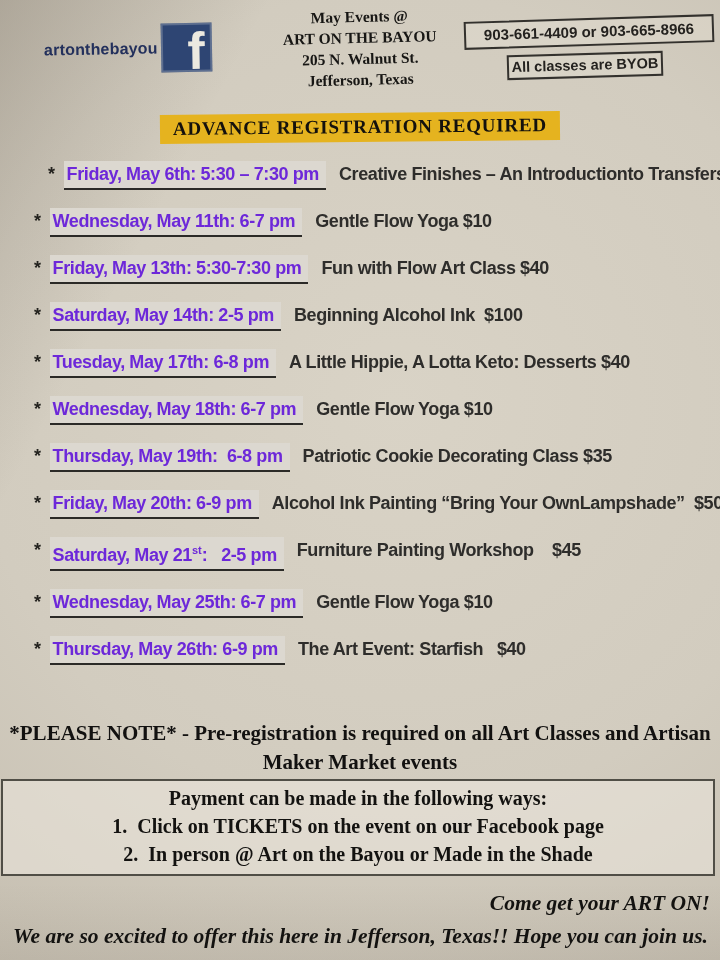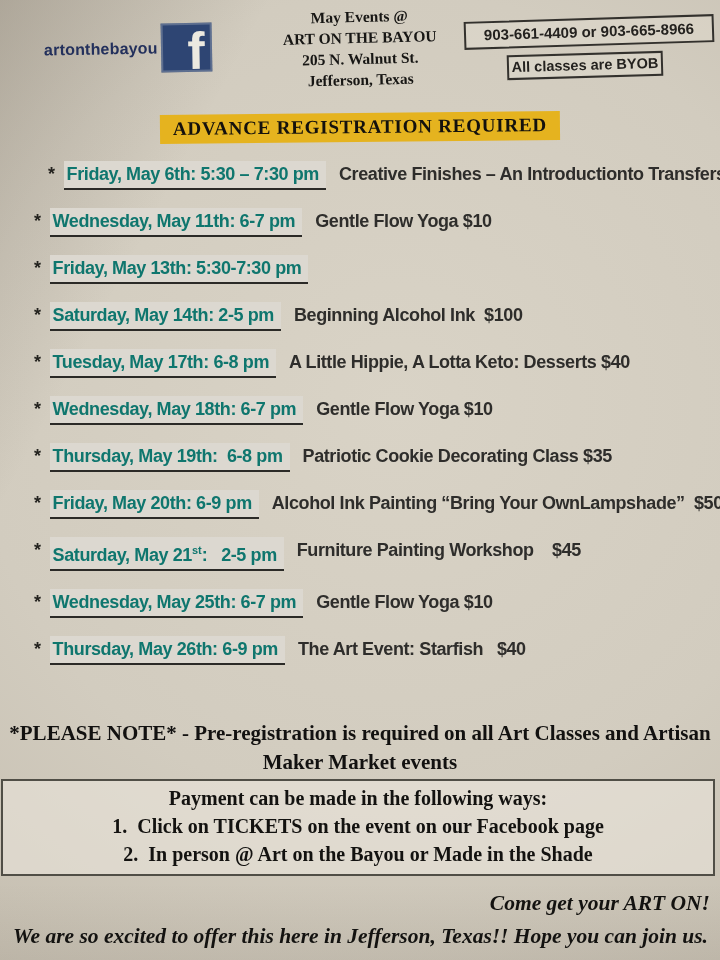"Friday, May 6th: 5:30 –" .edate { color: #0f766e -> #6d28d9 }
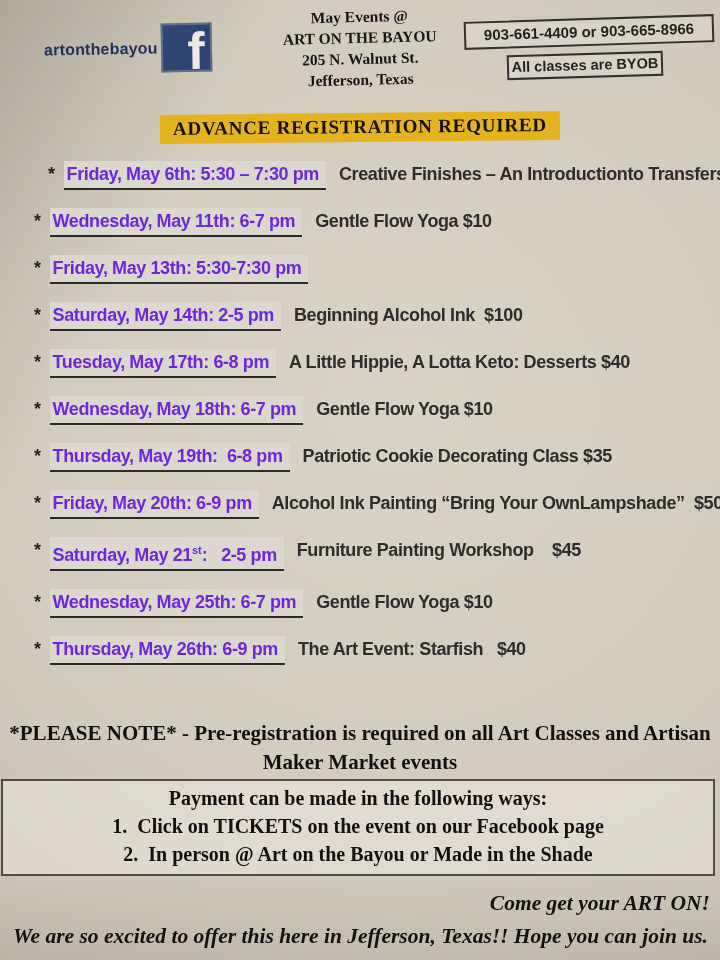"Fun with Flow Art Class" span.etitle { html: none -> <span><span>Fun with Flow Art Class $40</span></span> }
